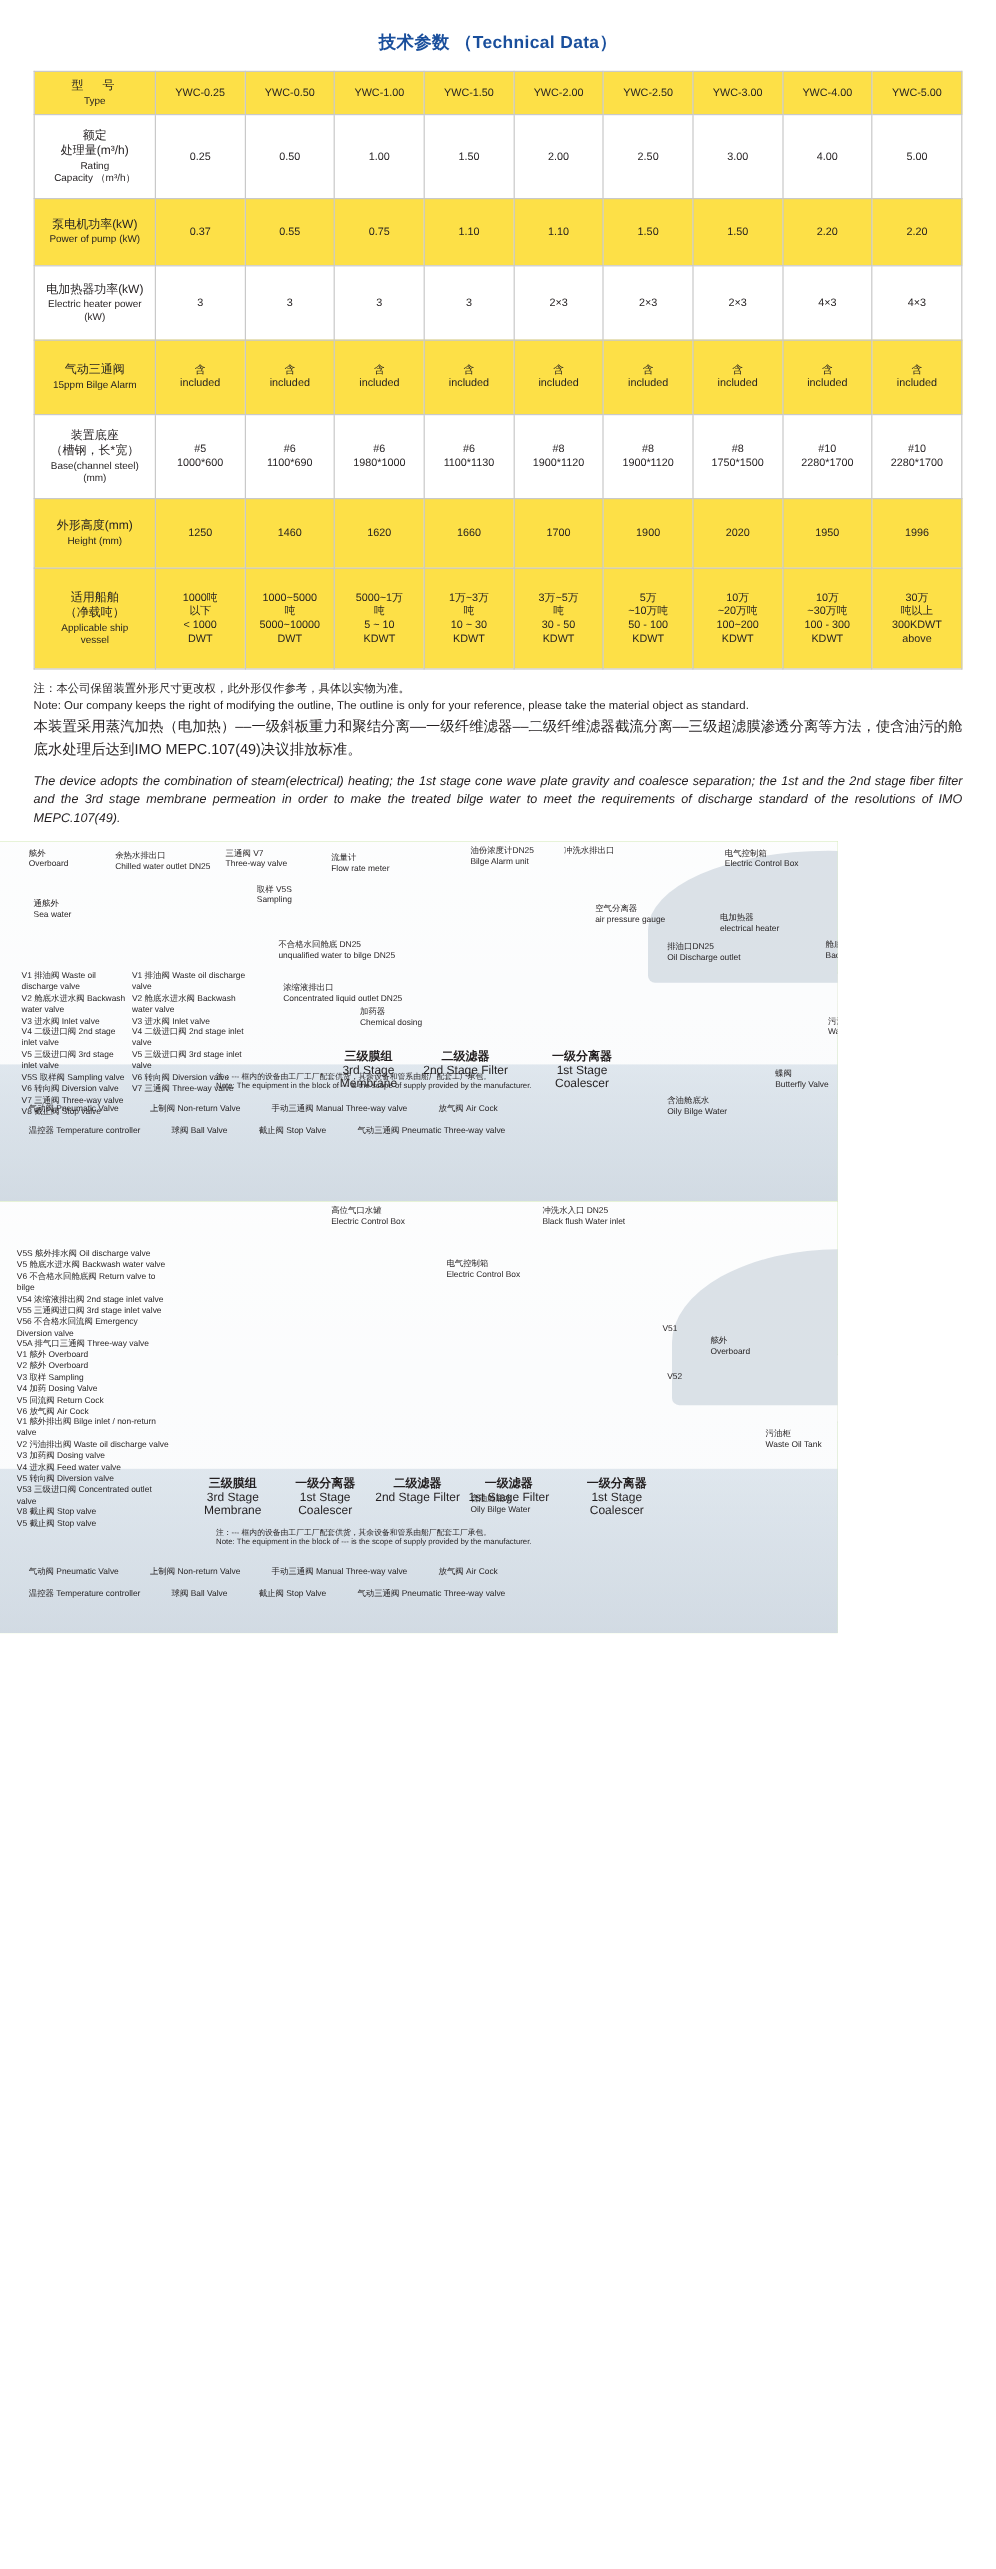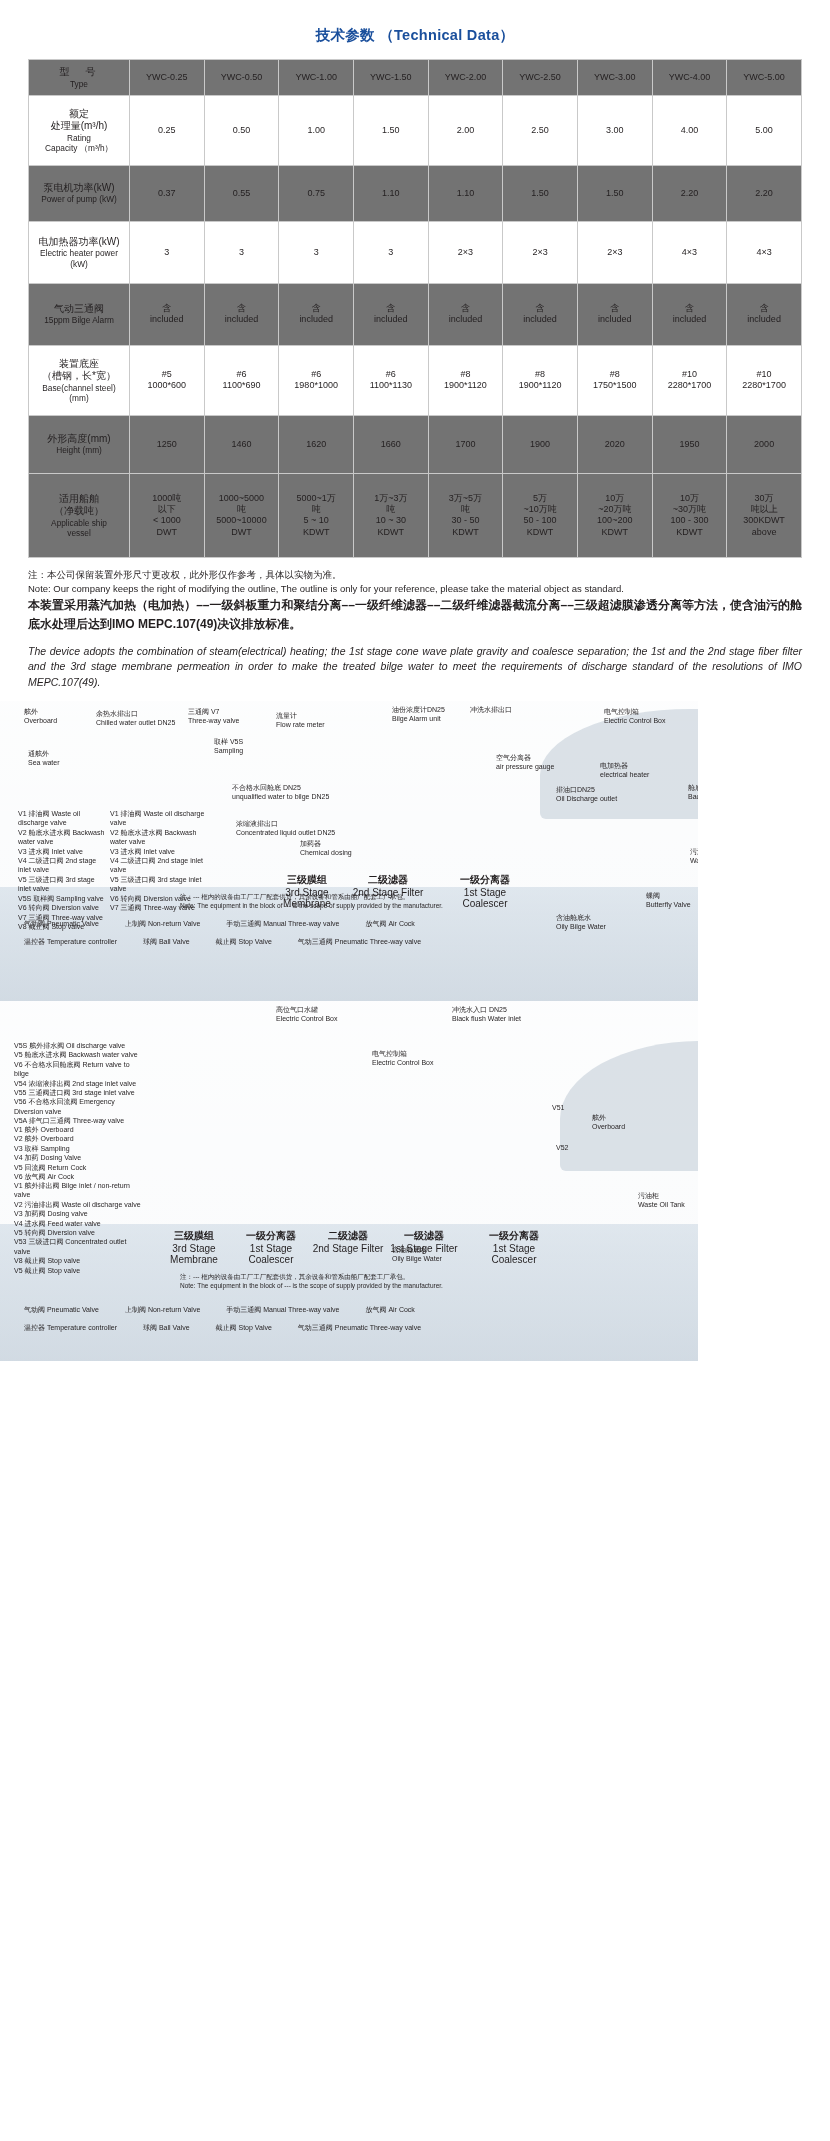"型 号" table.tech tr.shade td { background: #737373 -> #fde047 }
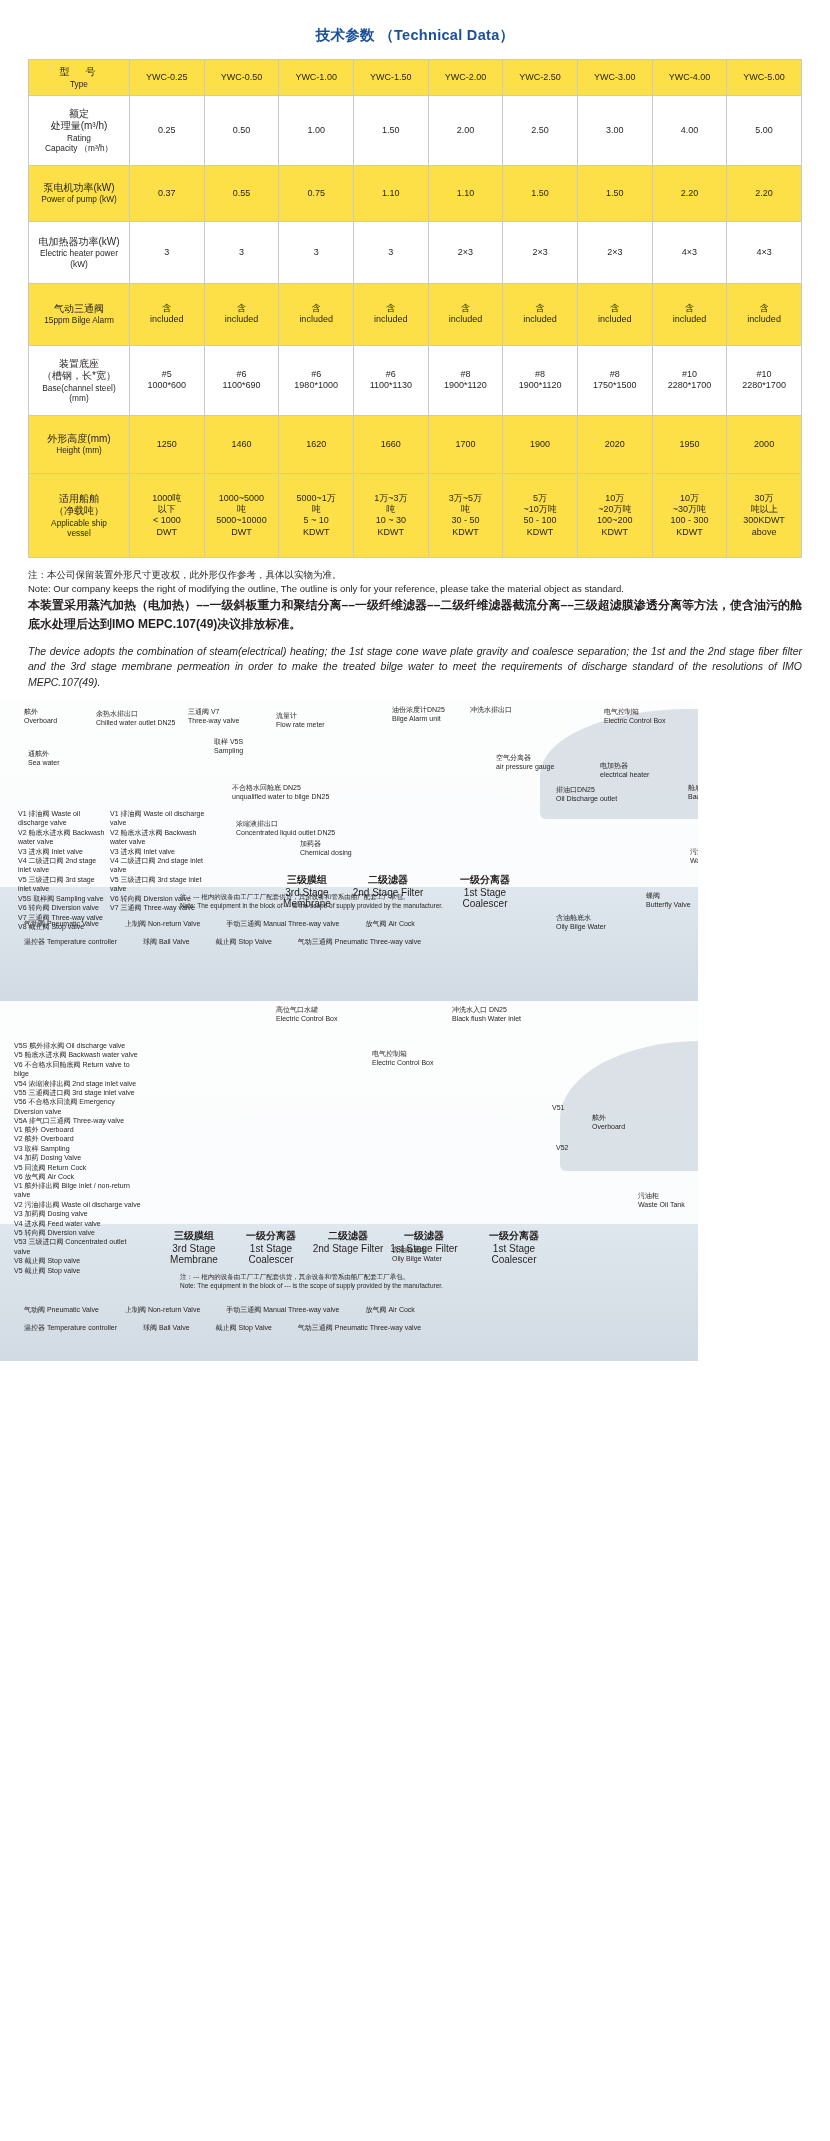"2000" td { text: 2000 -> 1996 }
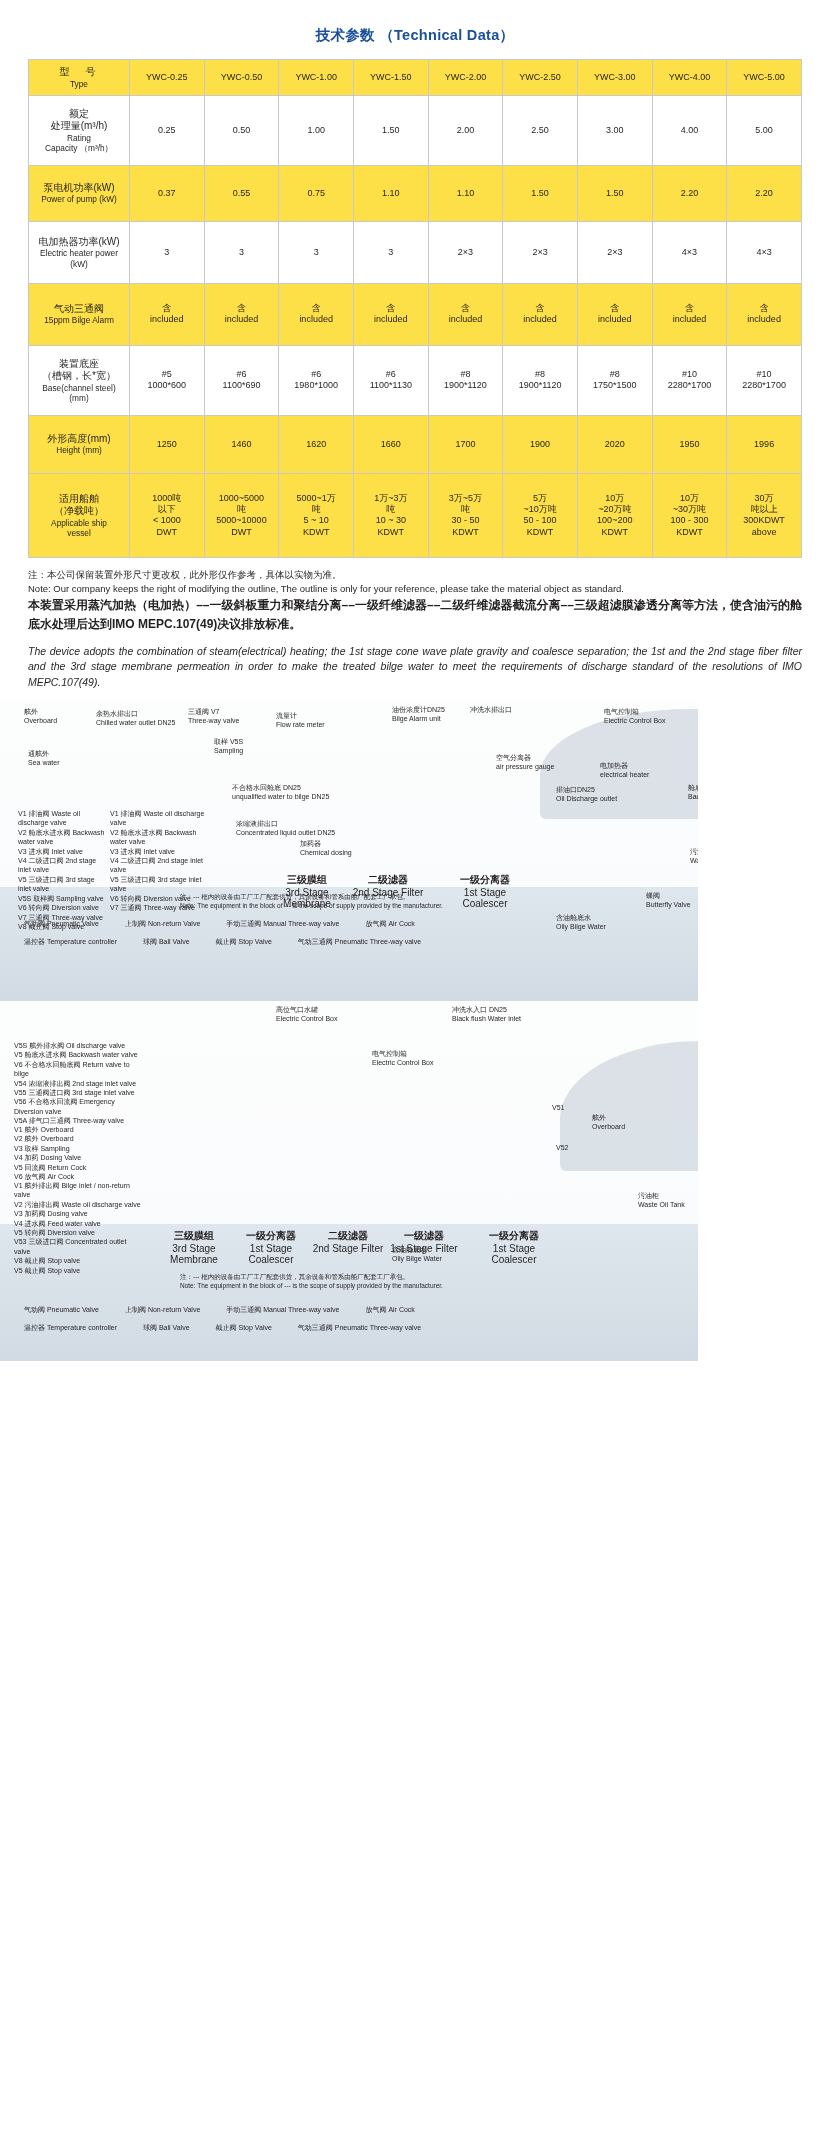"本装置采用蒸汽加热（电加热）––一级斜板重力和聚结分离––一级纤维滤器––二级纤" .principle p.cn { font-weight: bold -> normal }
